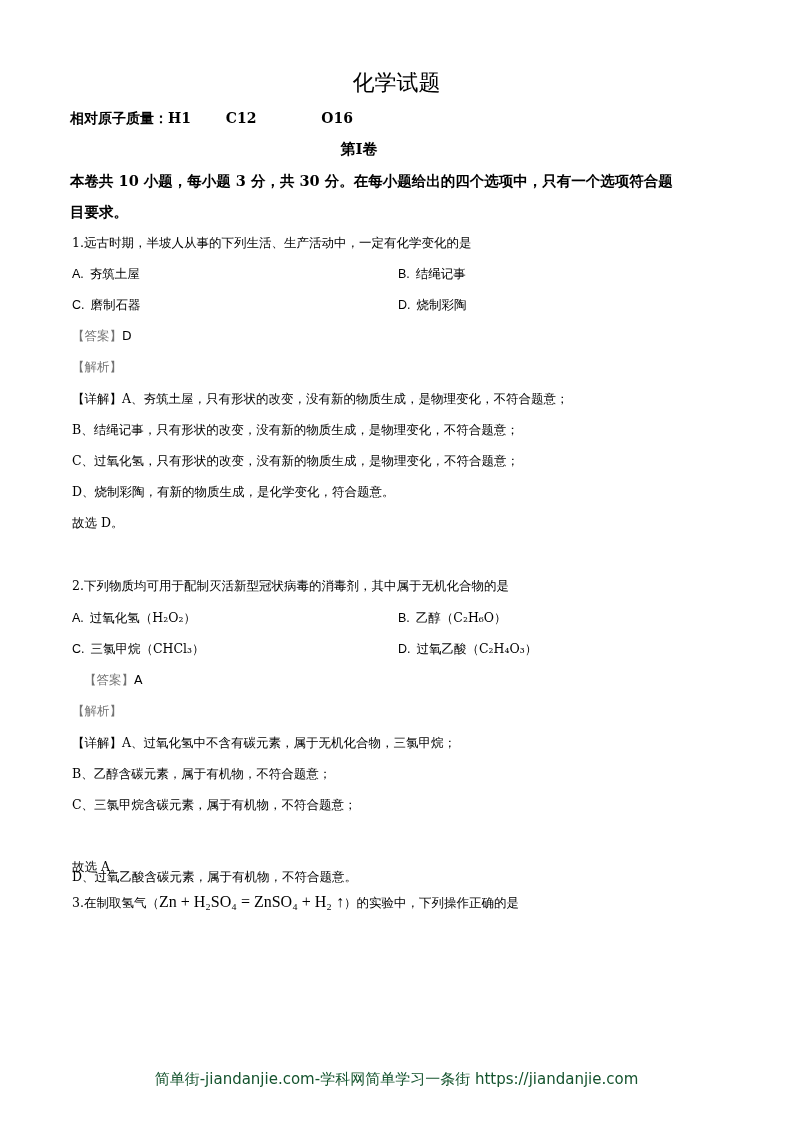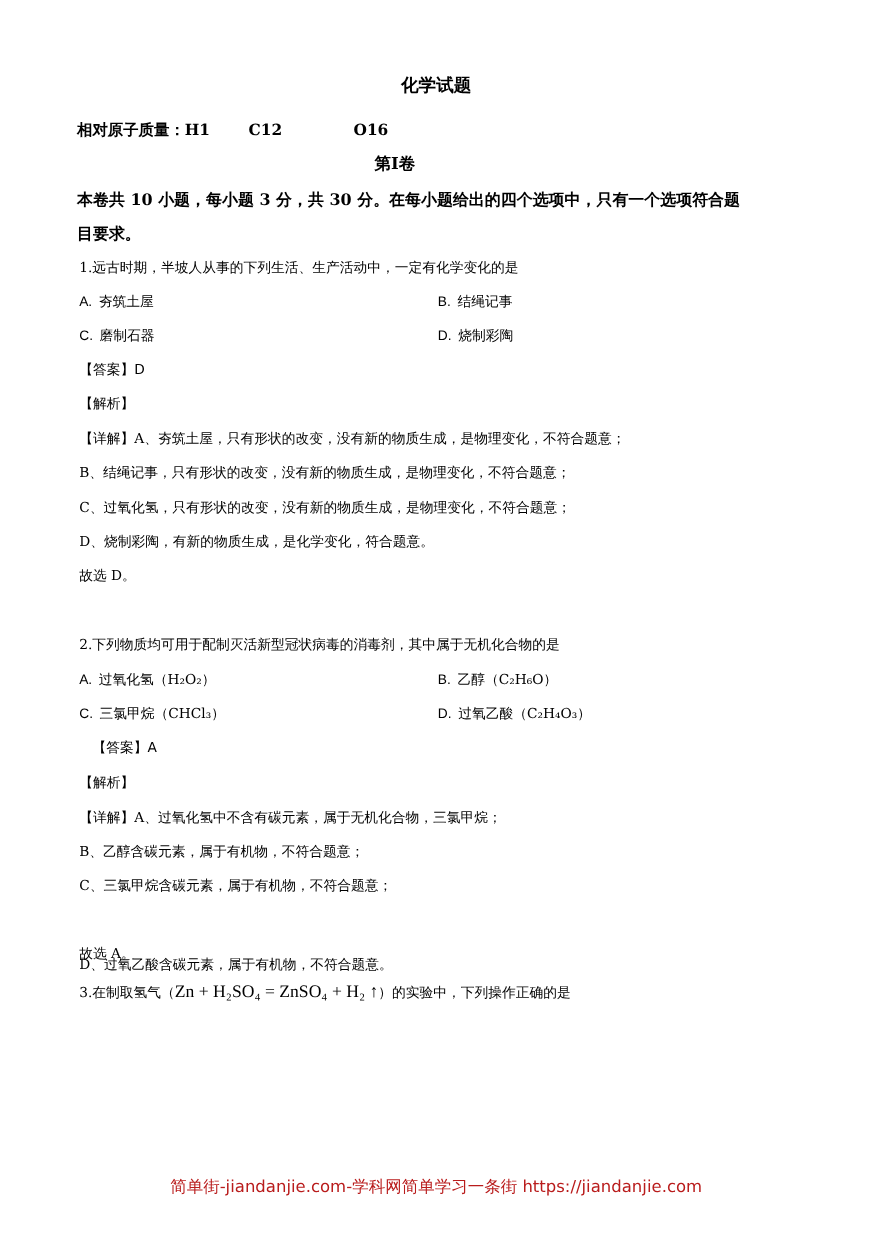"化学试题" .title { font-size: 16px -> 22px; font-weight: bold -> normal }
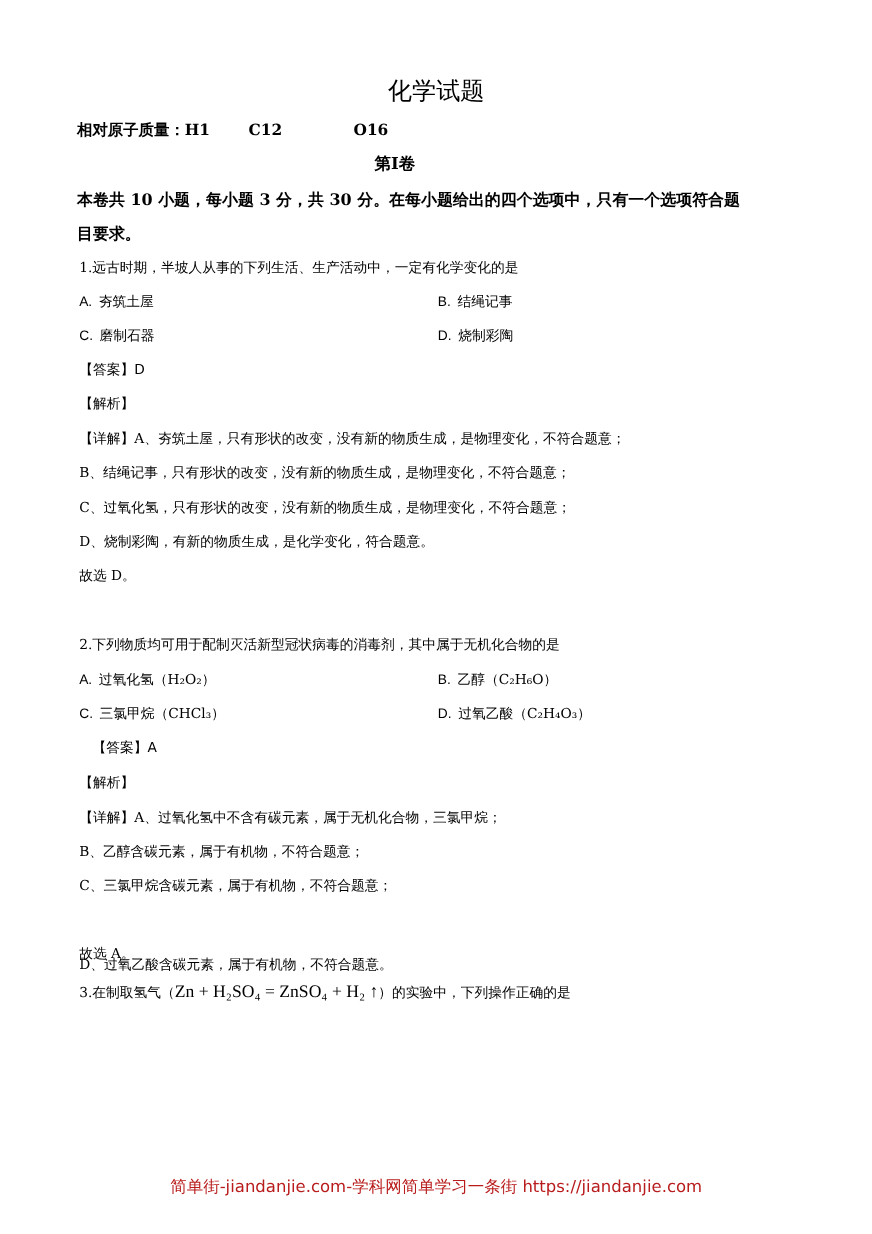"【答案】" .label { color: #000000 -> #737373 }
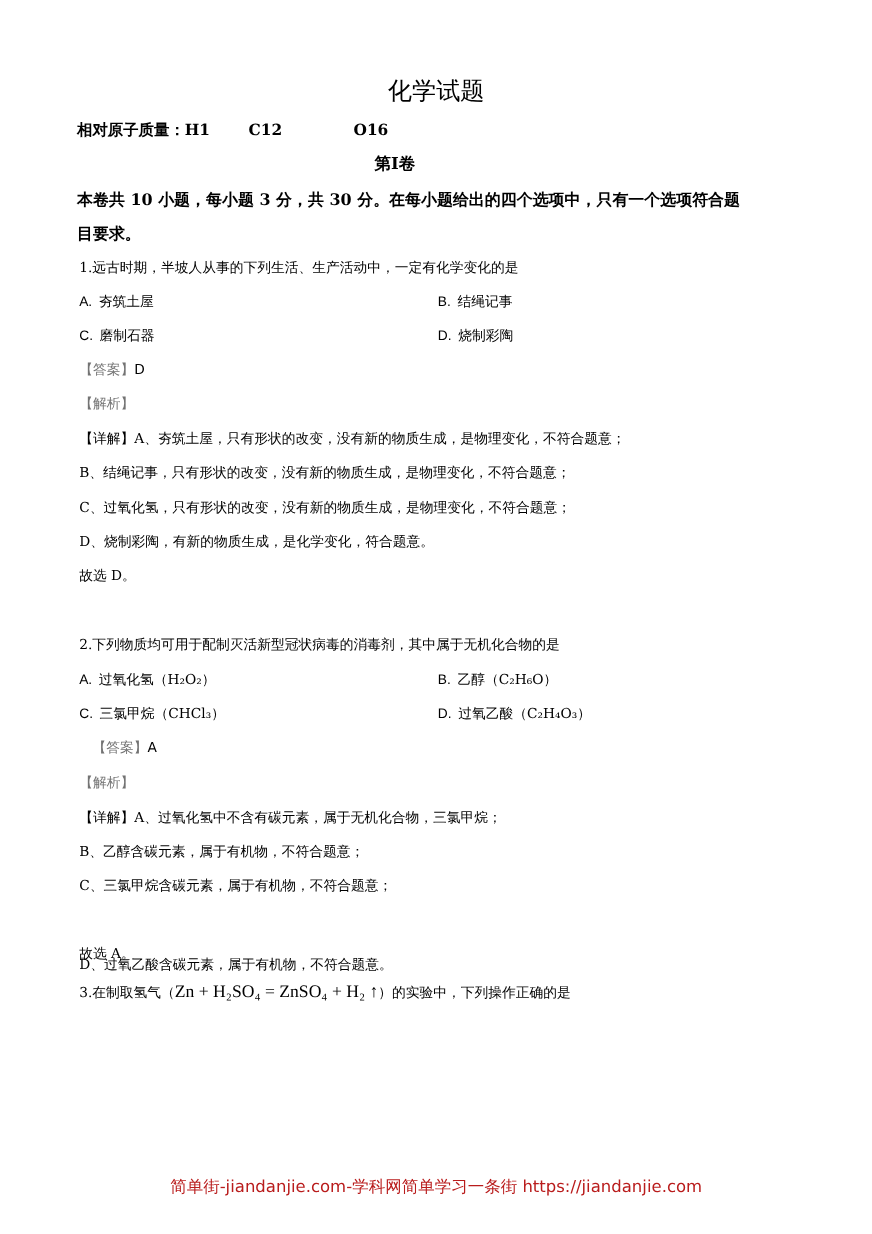"简单街-jiandanjie.com-学科网简单学习一条街" .footer { color: #b91c1c -> #14532d }
